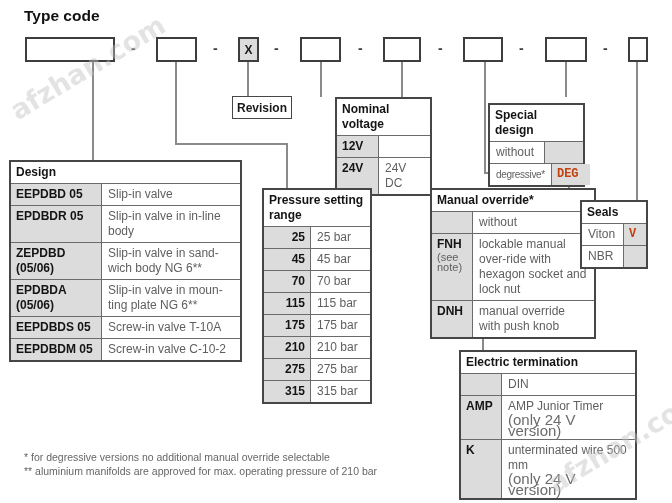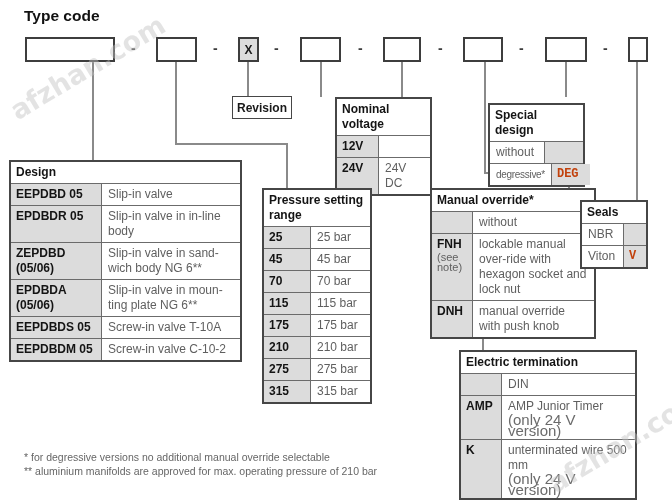"25" .pressure .code { text-align: none -> right }
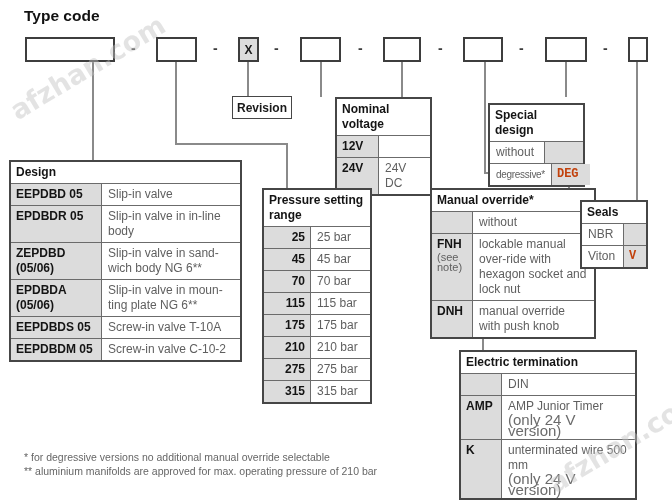"NBR" div.row { order: before "Viton" -> after "Viton" }
